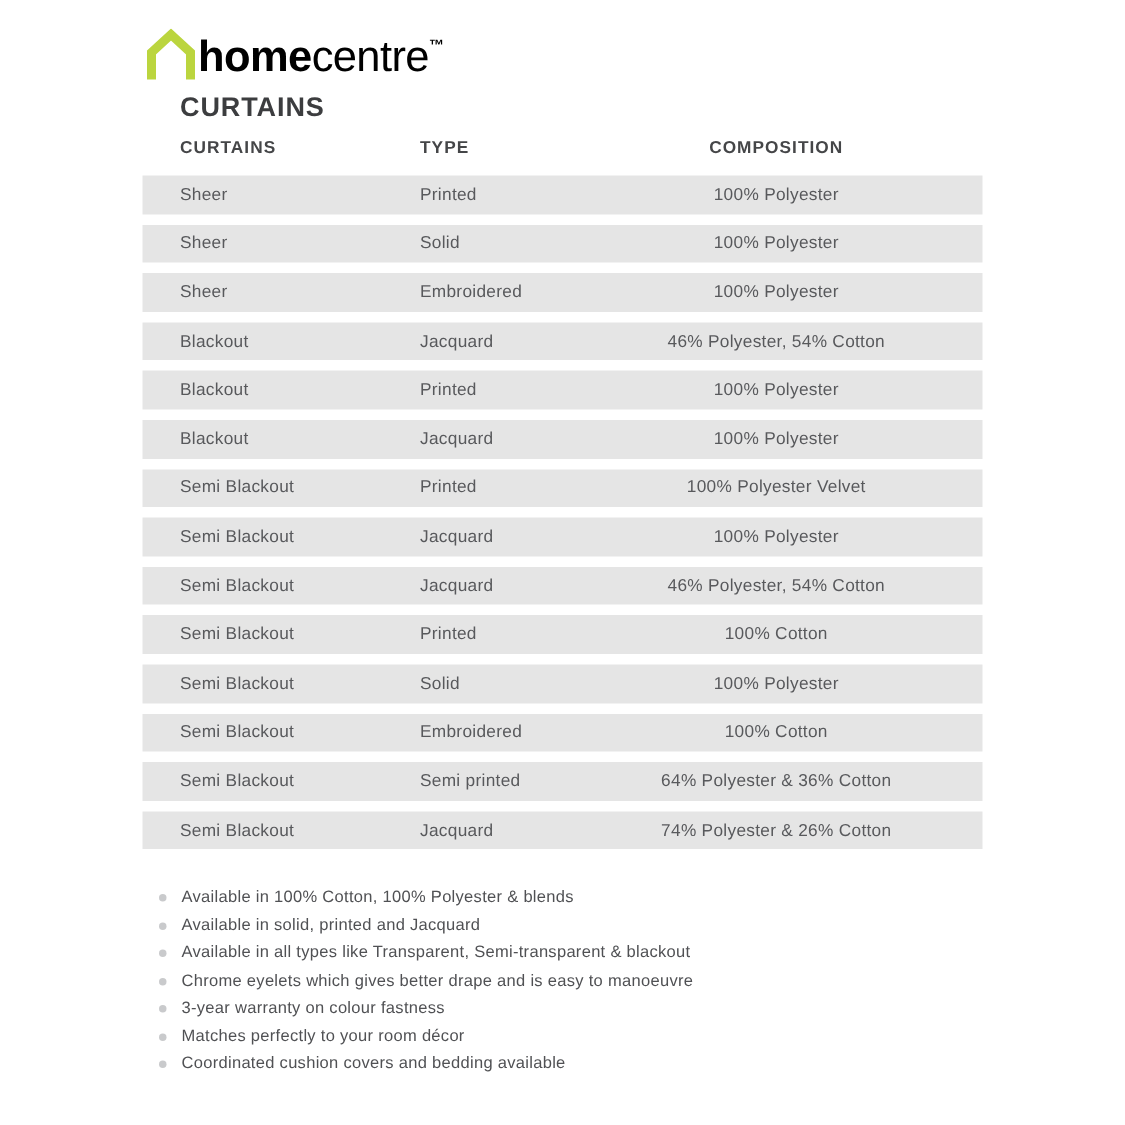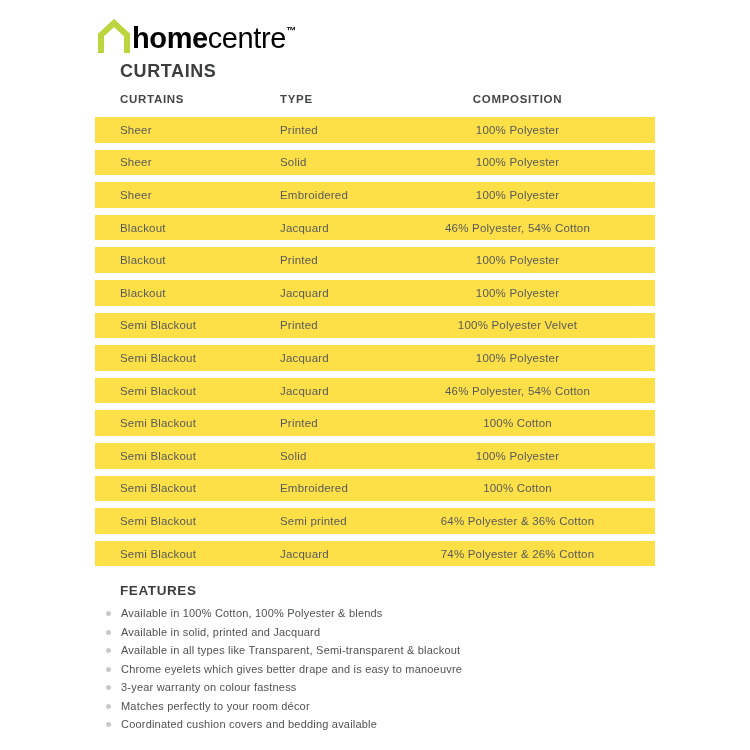"Sheer" .row { background: #fde047 -> #e5e5e5 }
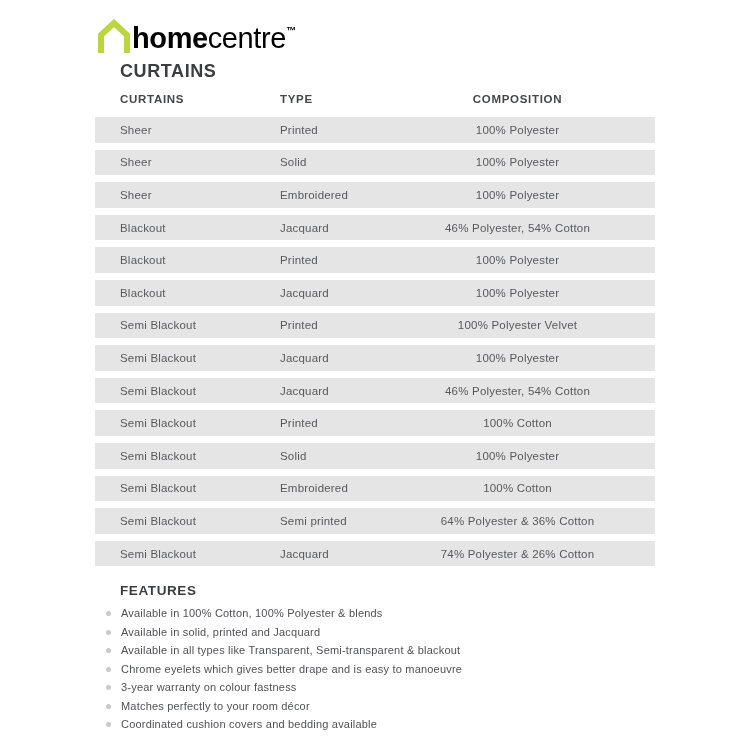"FEATURES" div.features-title { html: <div>FEATURES</div> -> none }
